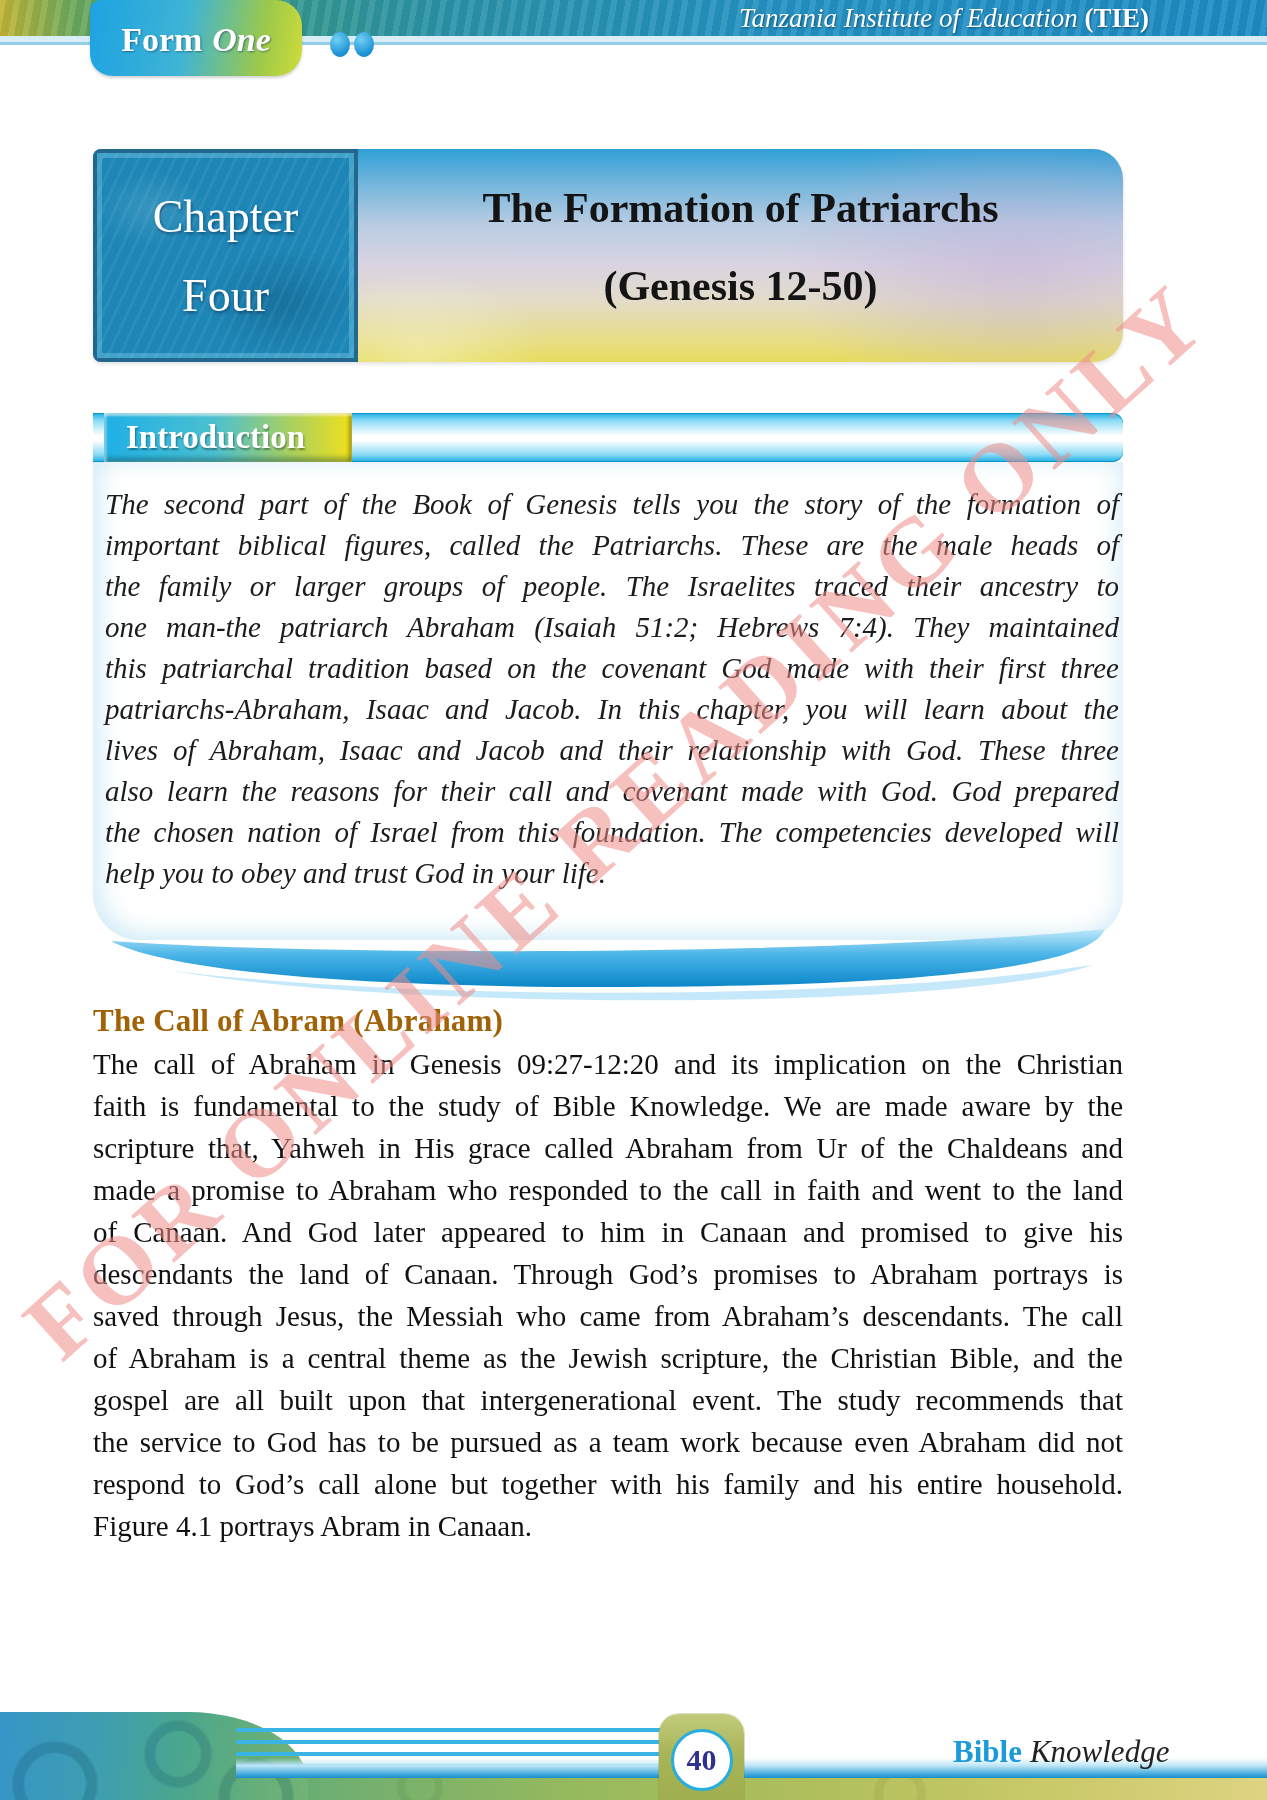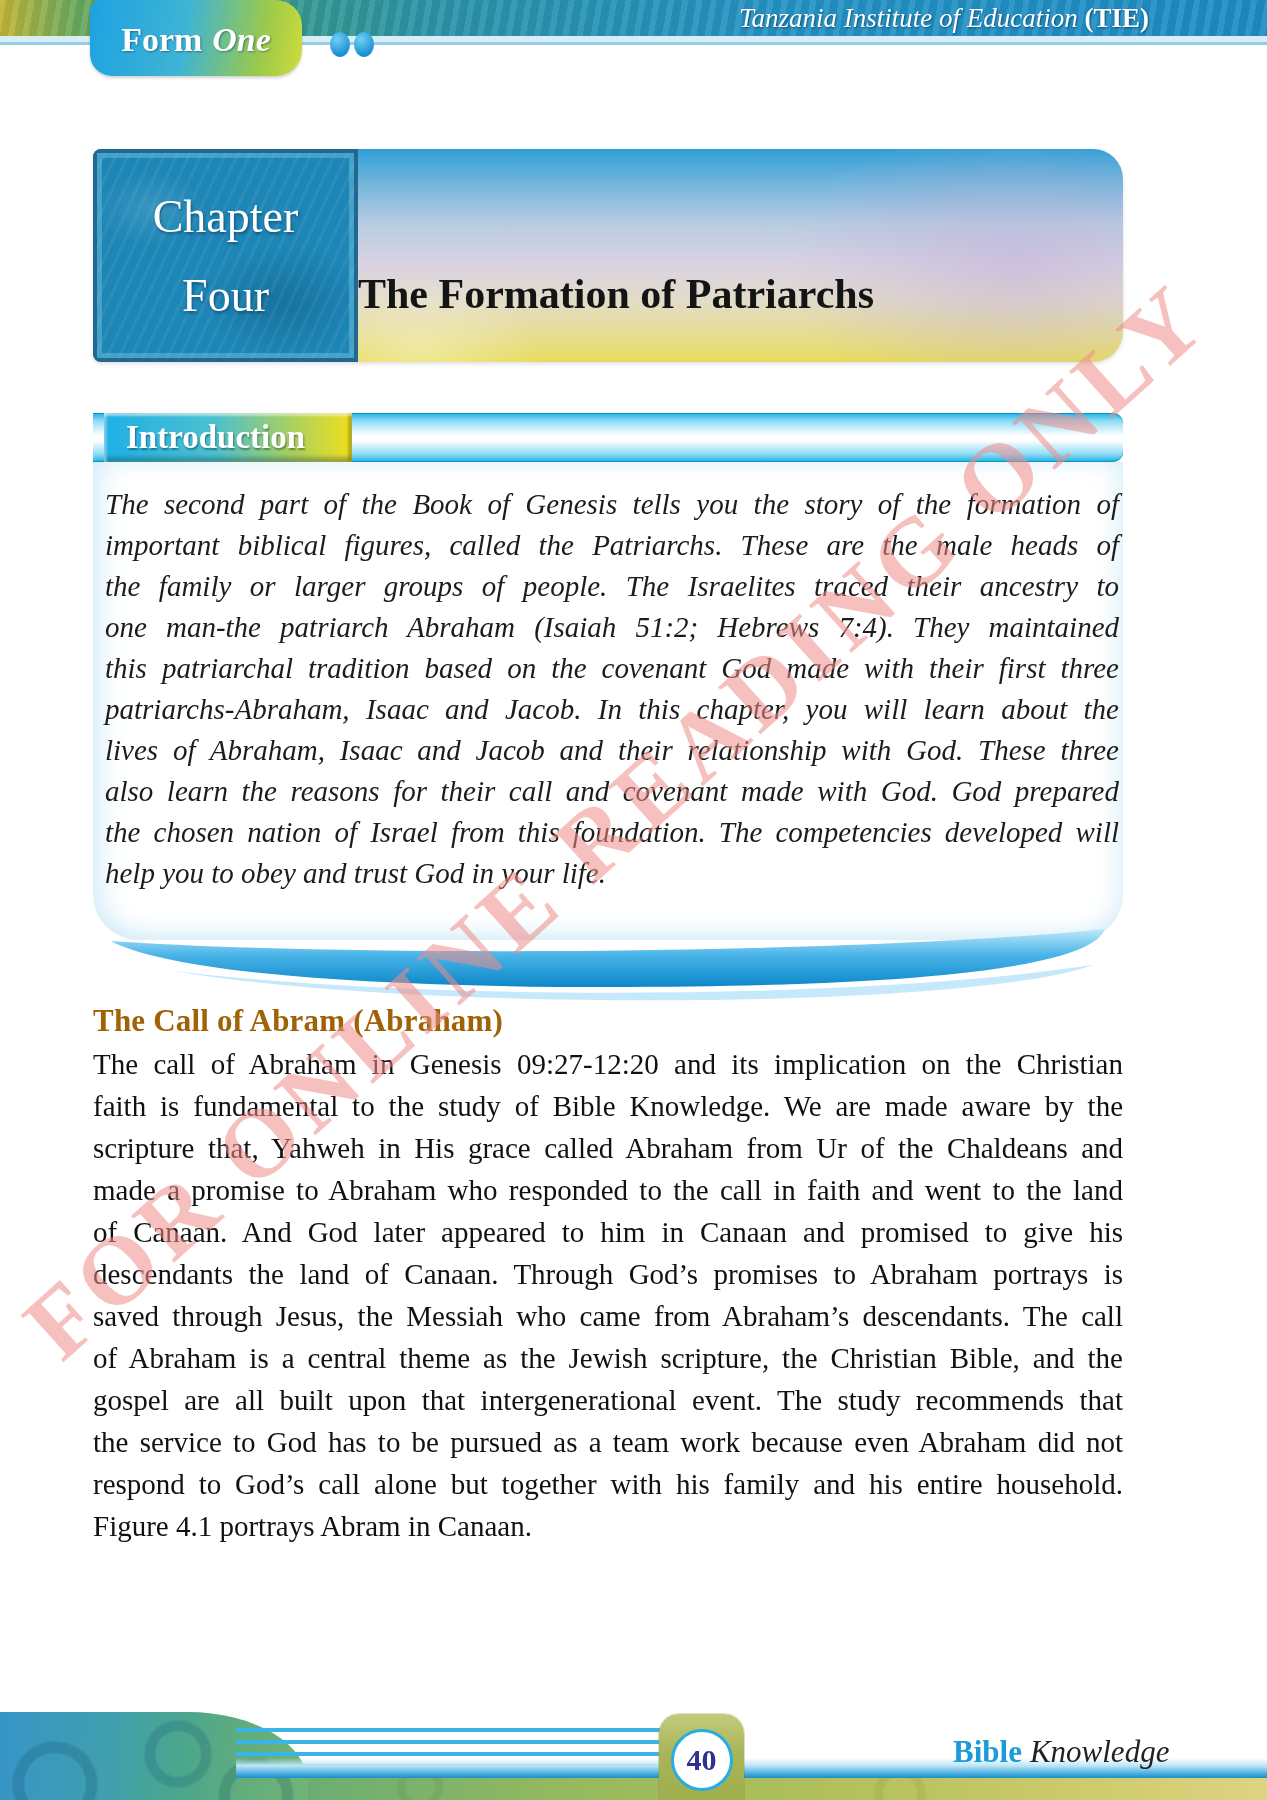"The Formation of Patriarchs" .chapter-title-box { flex-direction: row -> column }
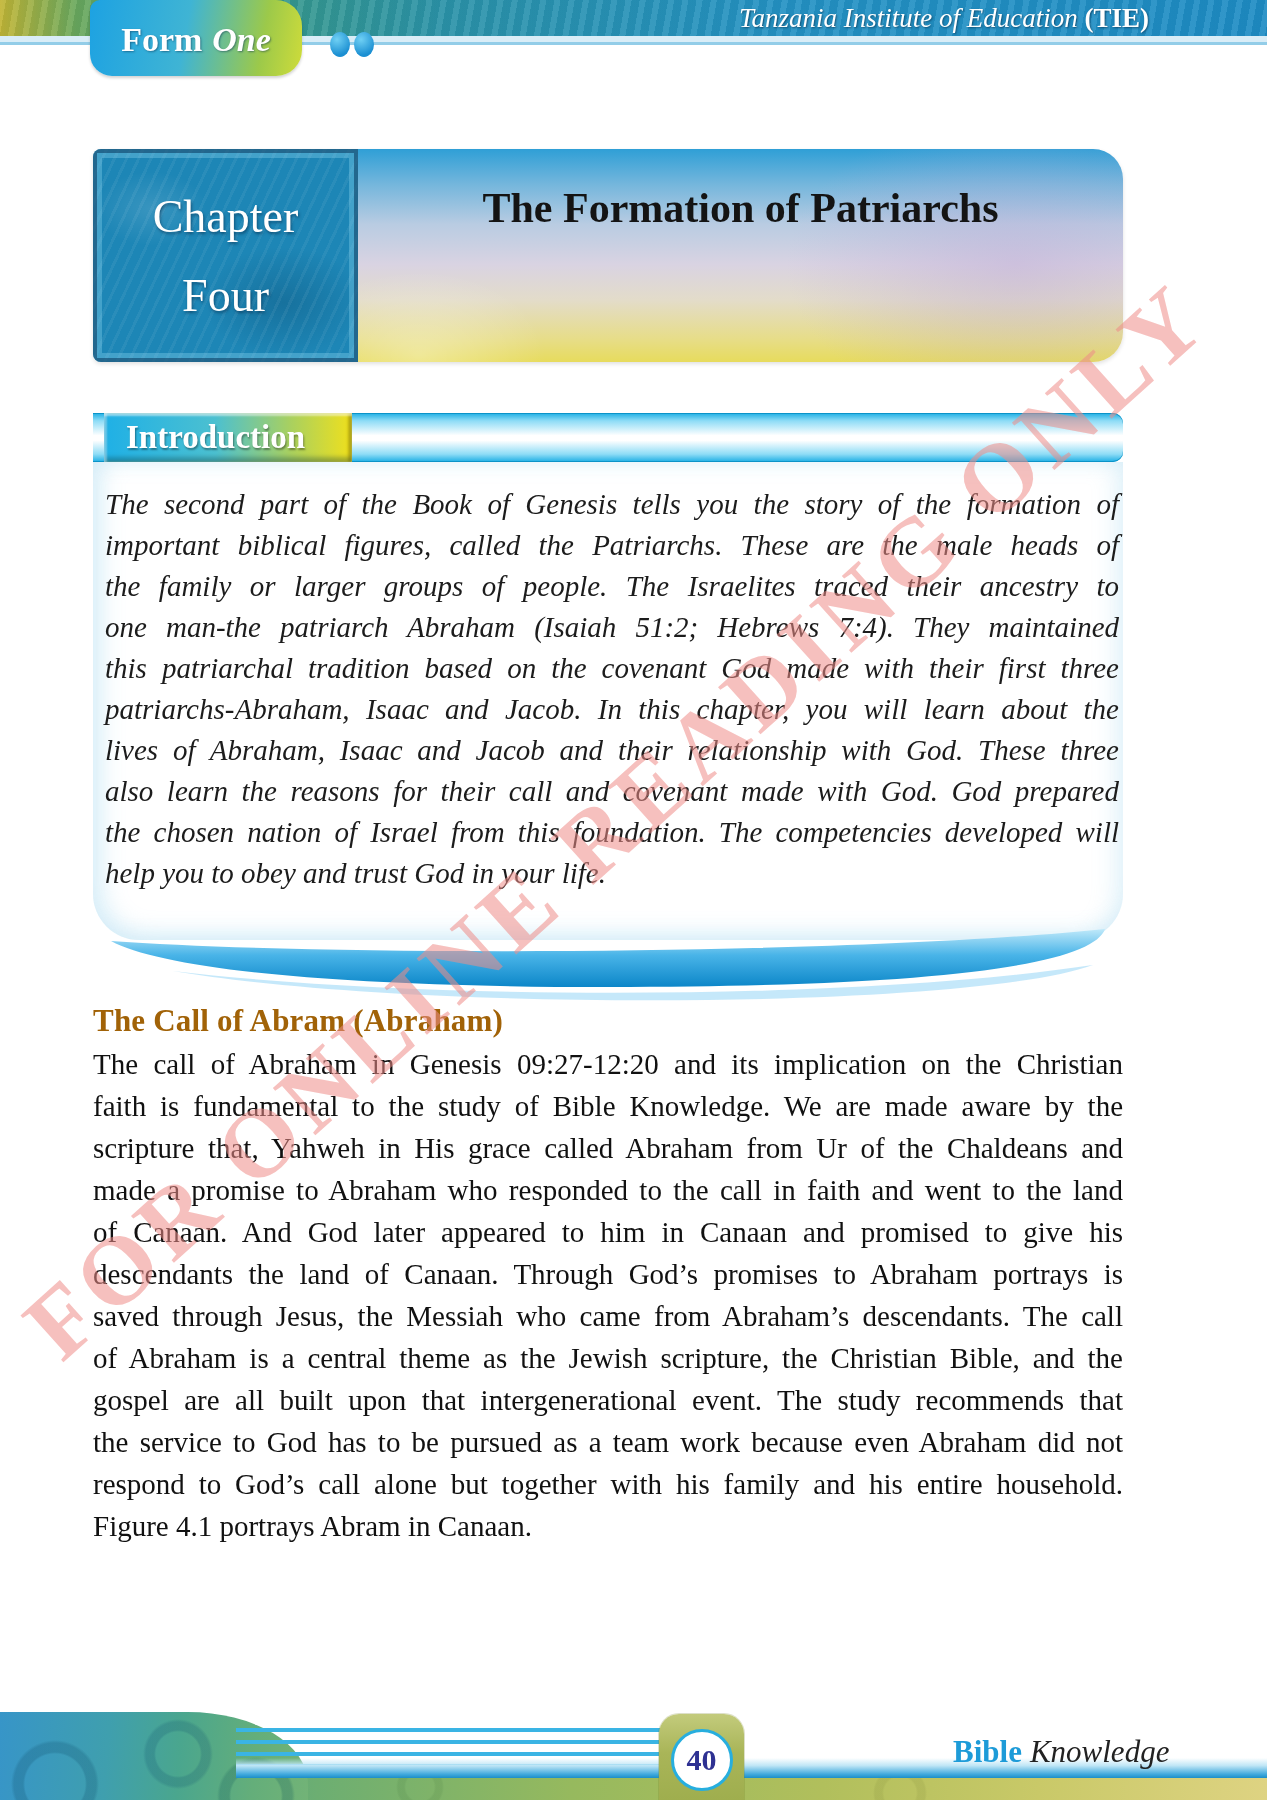"(Genesis 12-50)" div.ct2 { html: none -> <div>(Genesis 12-50)</div> }
